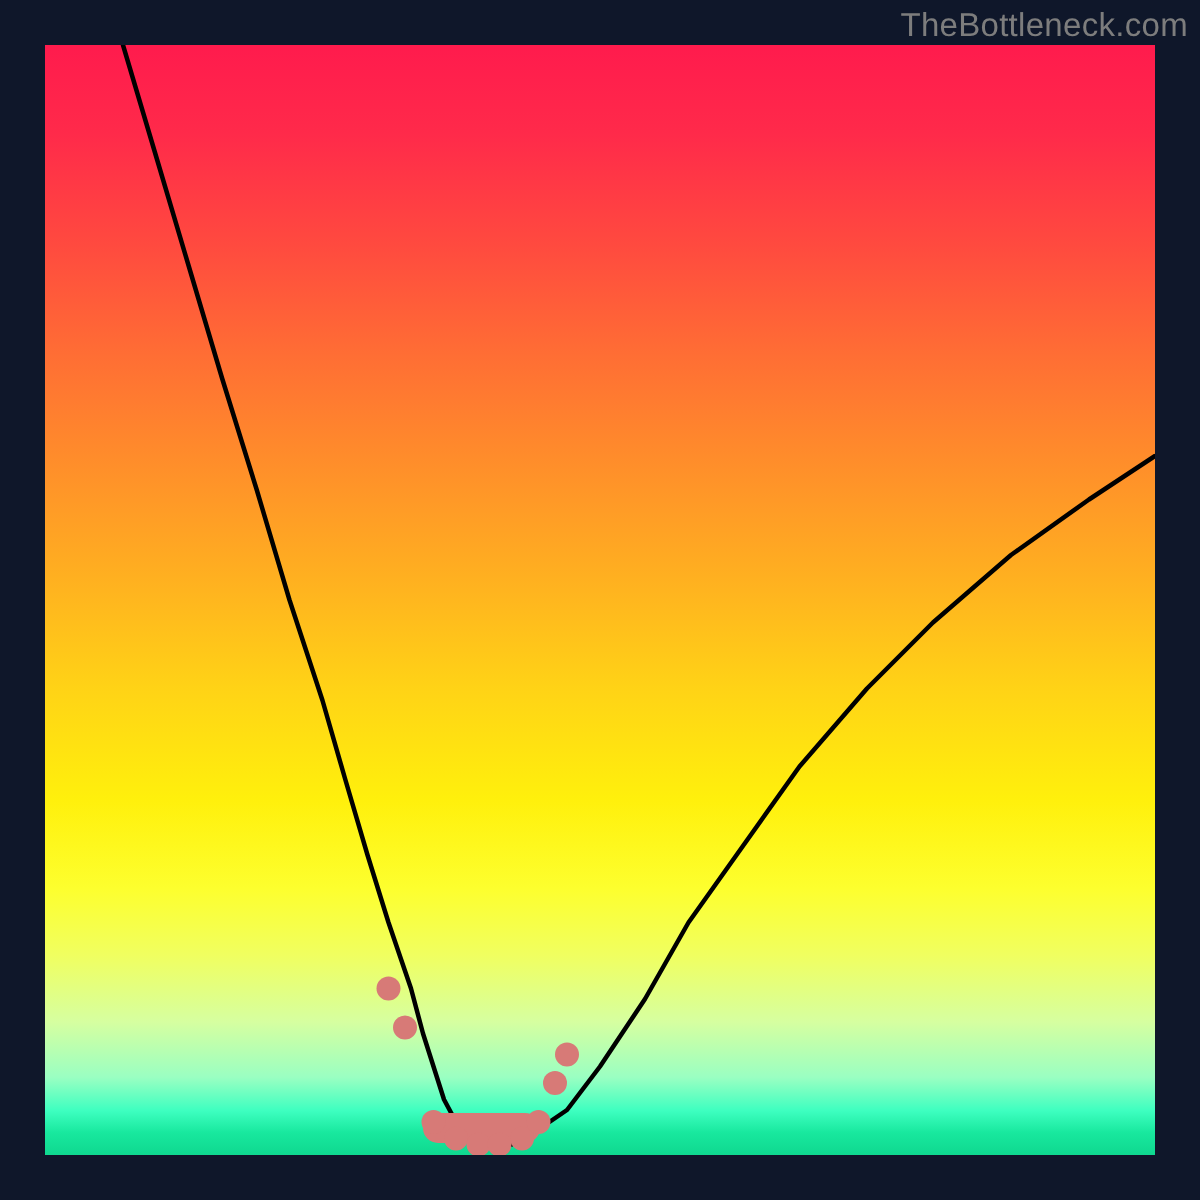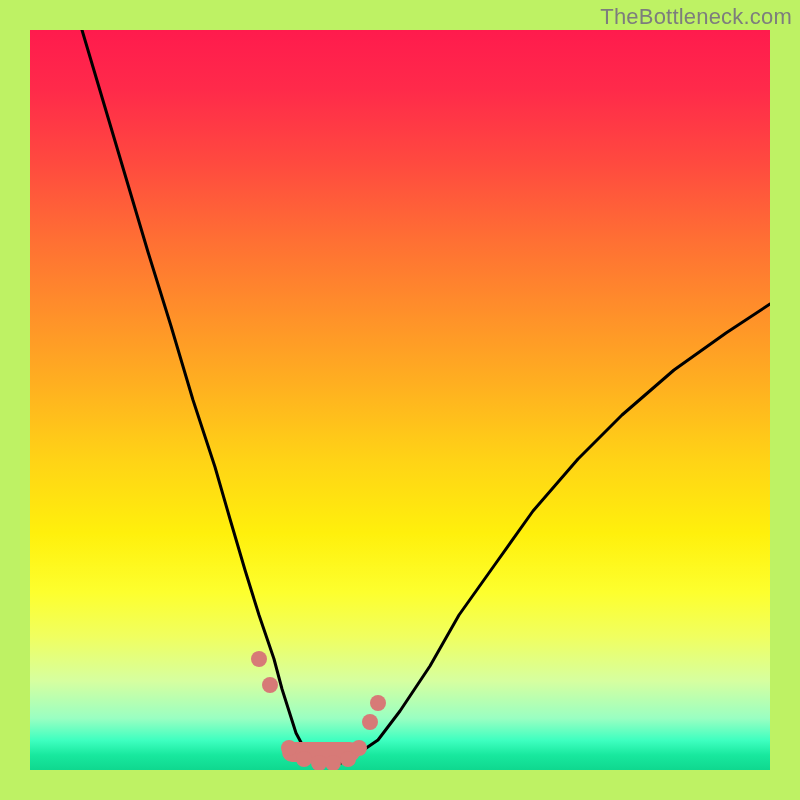"TheBottleneck.com" .frame { background: #bef264 -> #0f172a }
